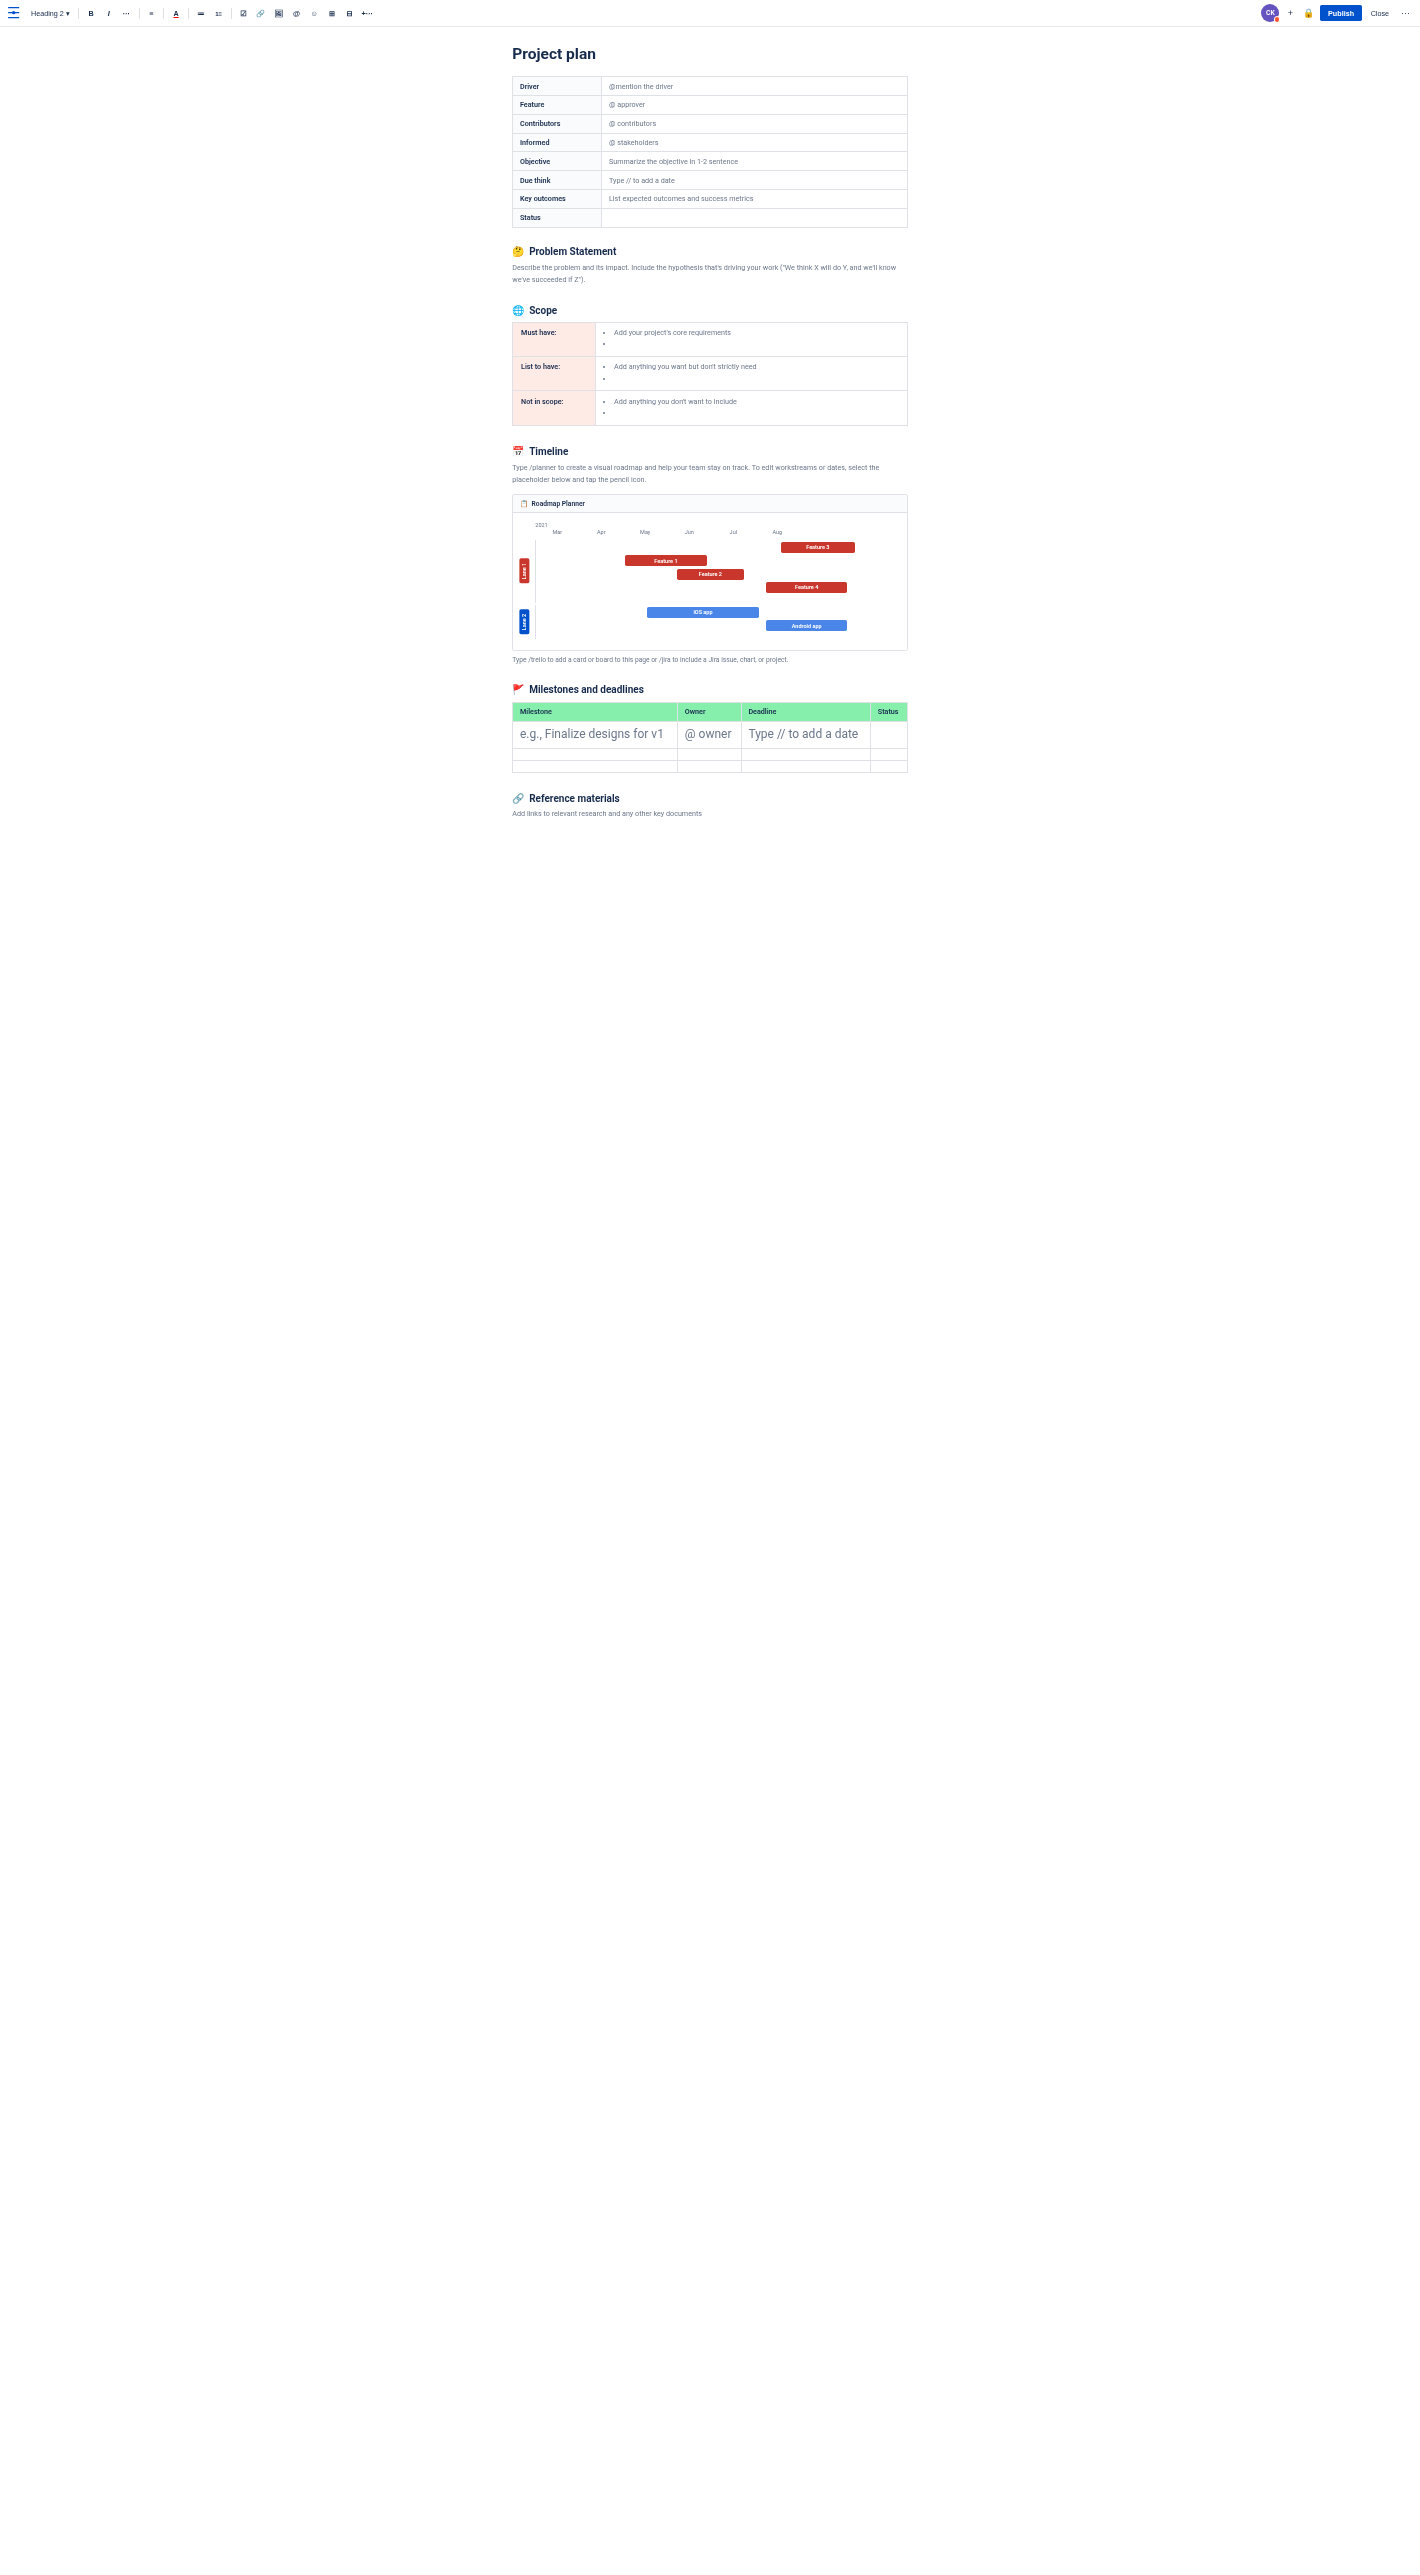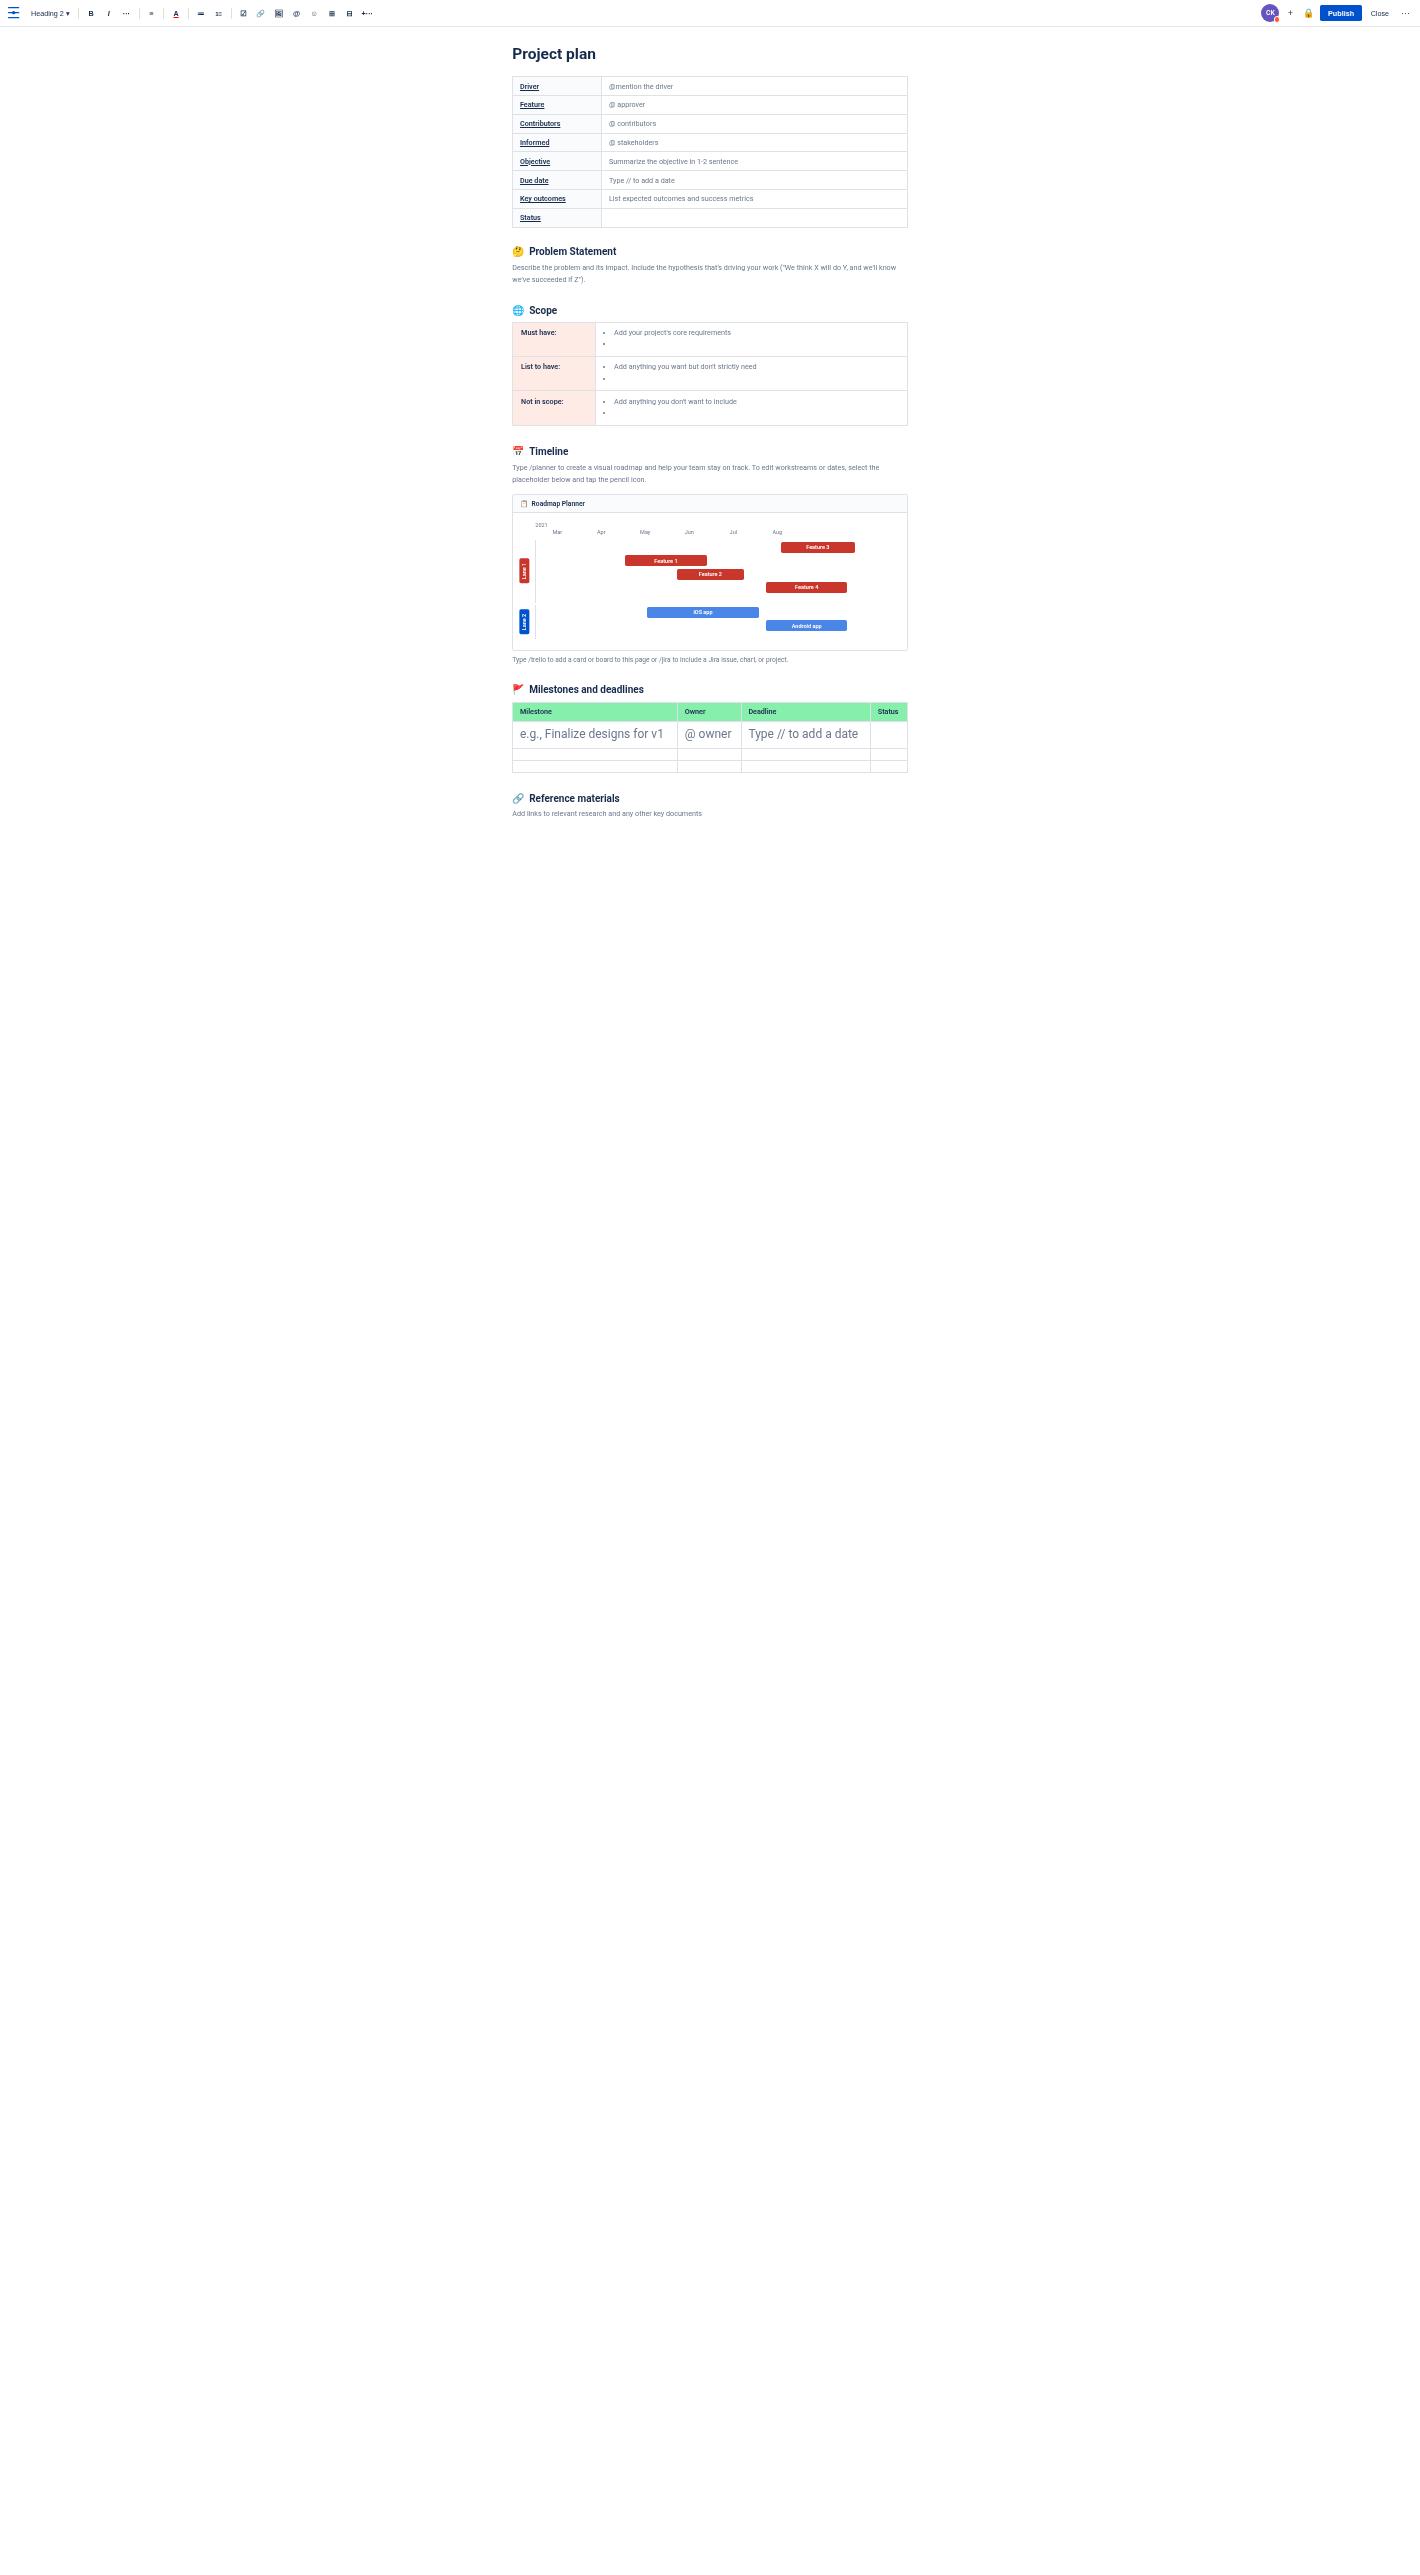"Driver" .info-table td:first-child { text-decoration: underline -> none }
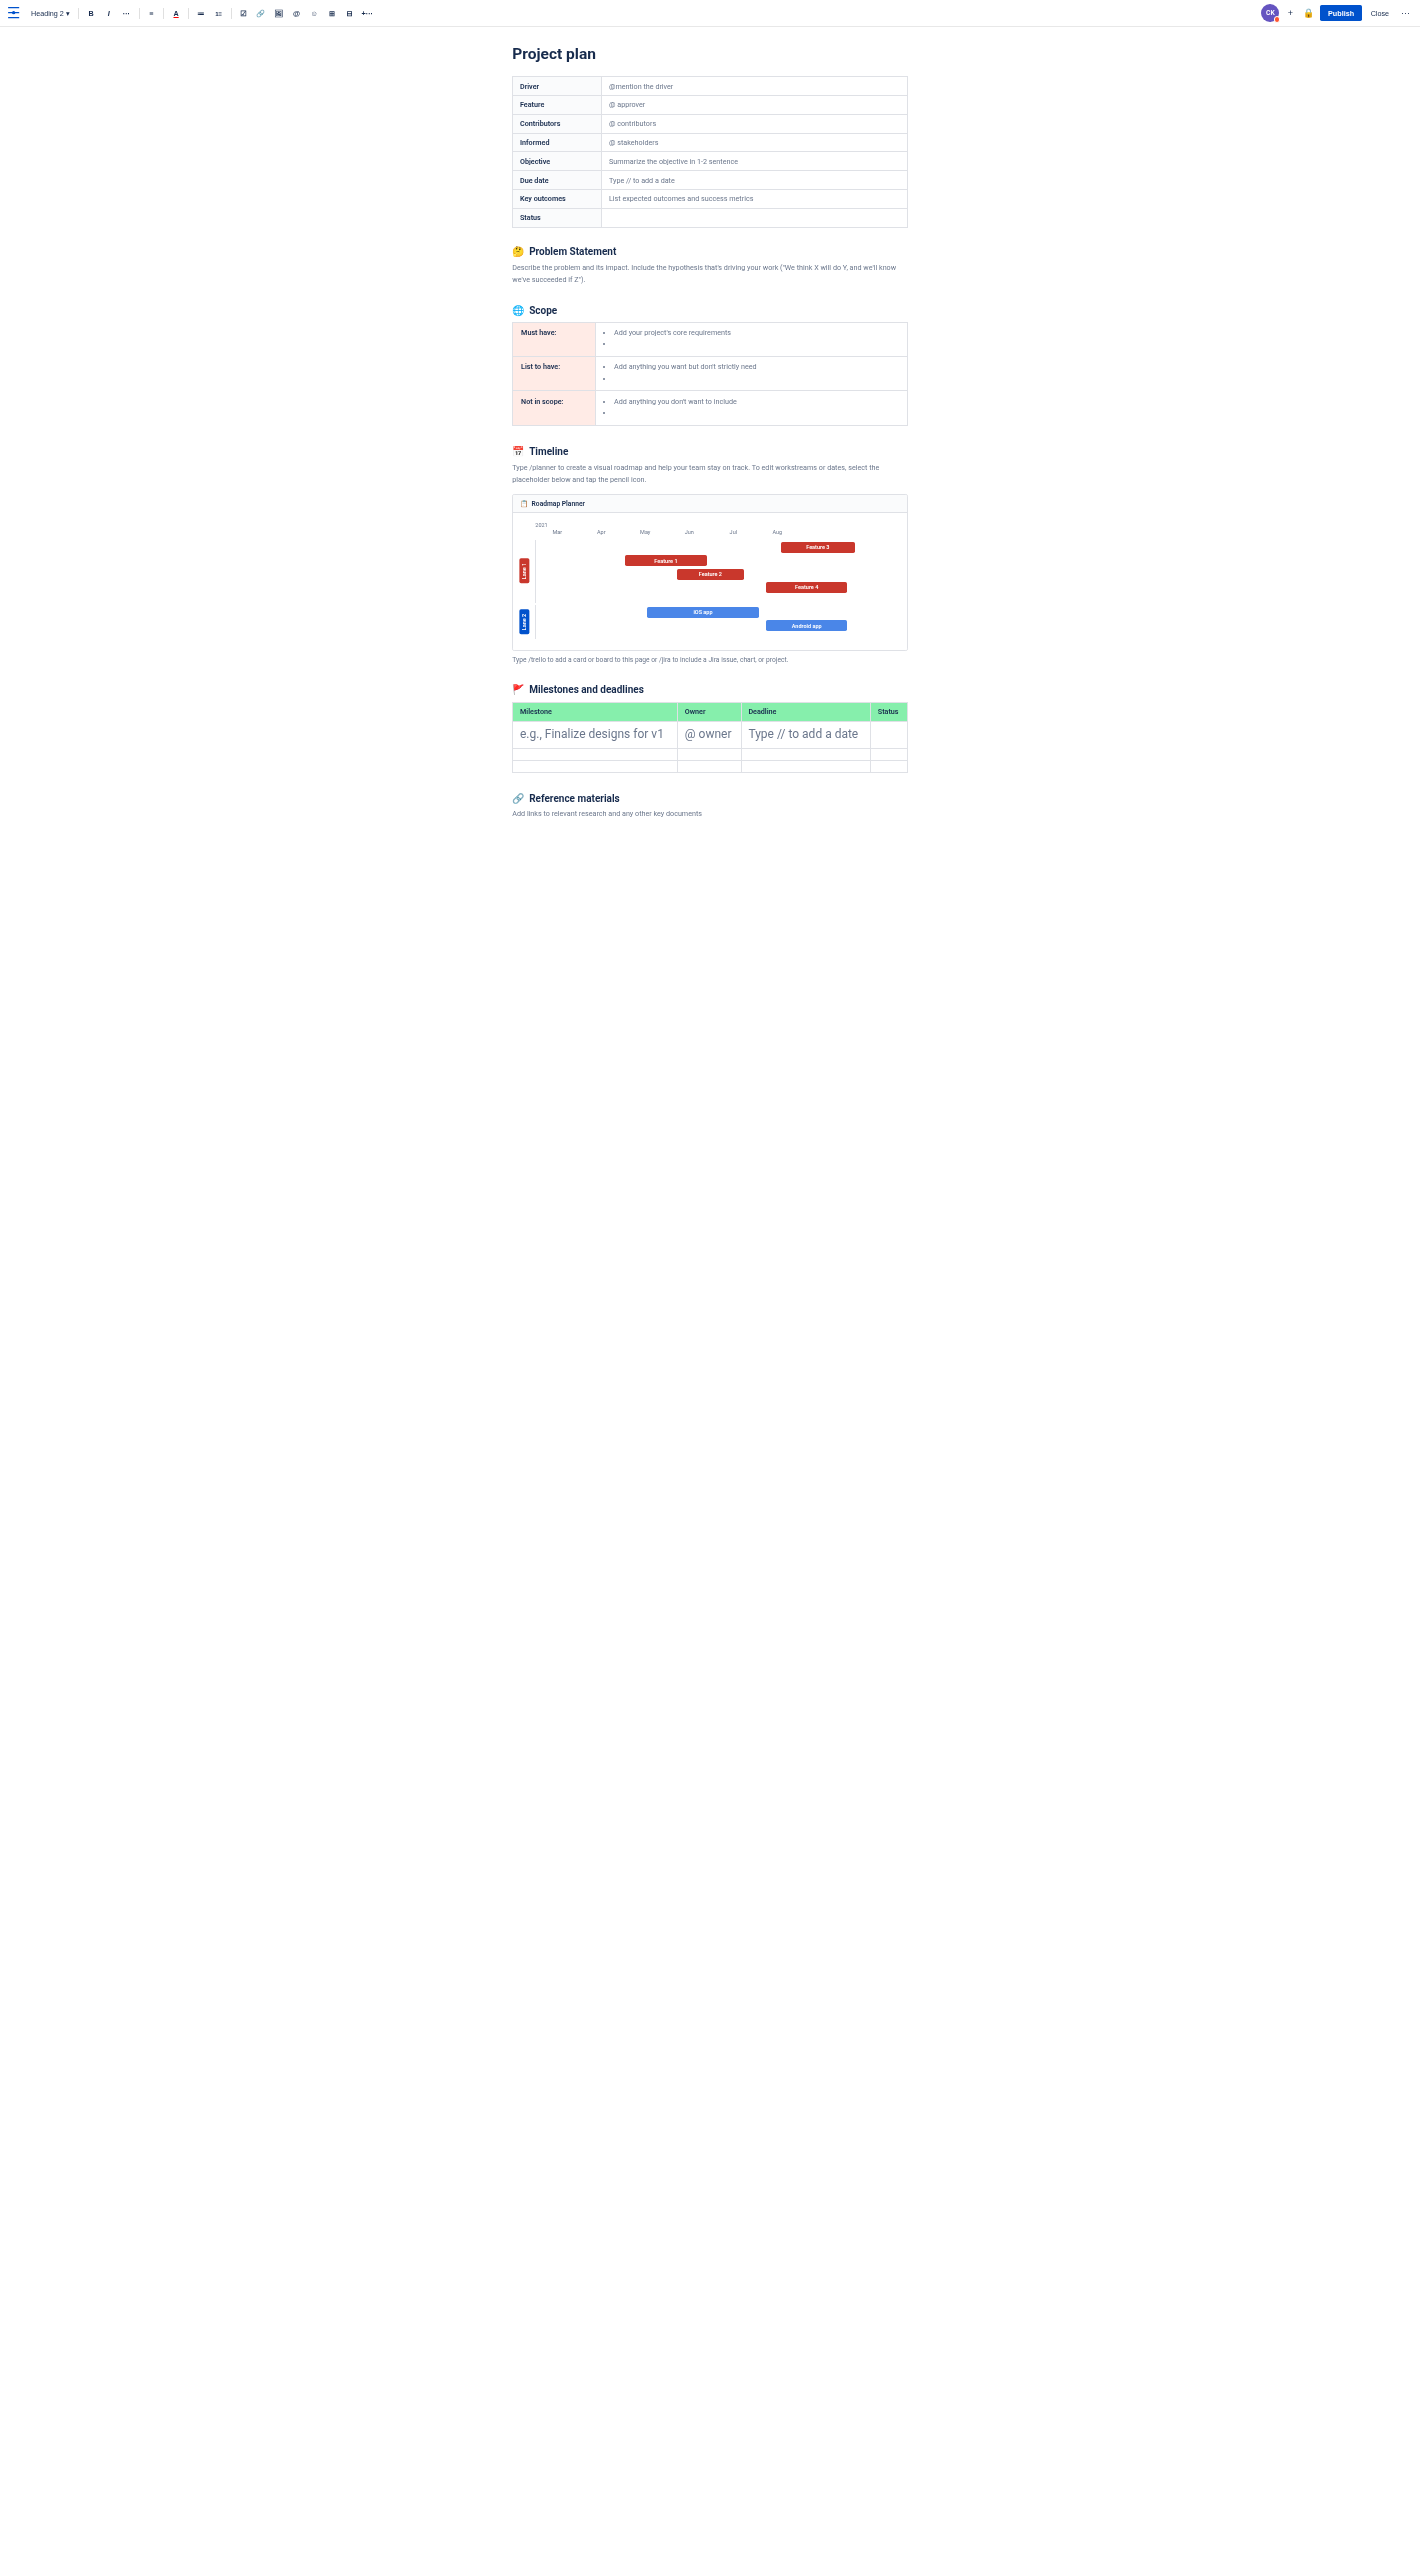"Due date" td { text: date -> think }
